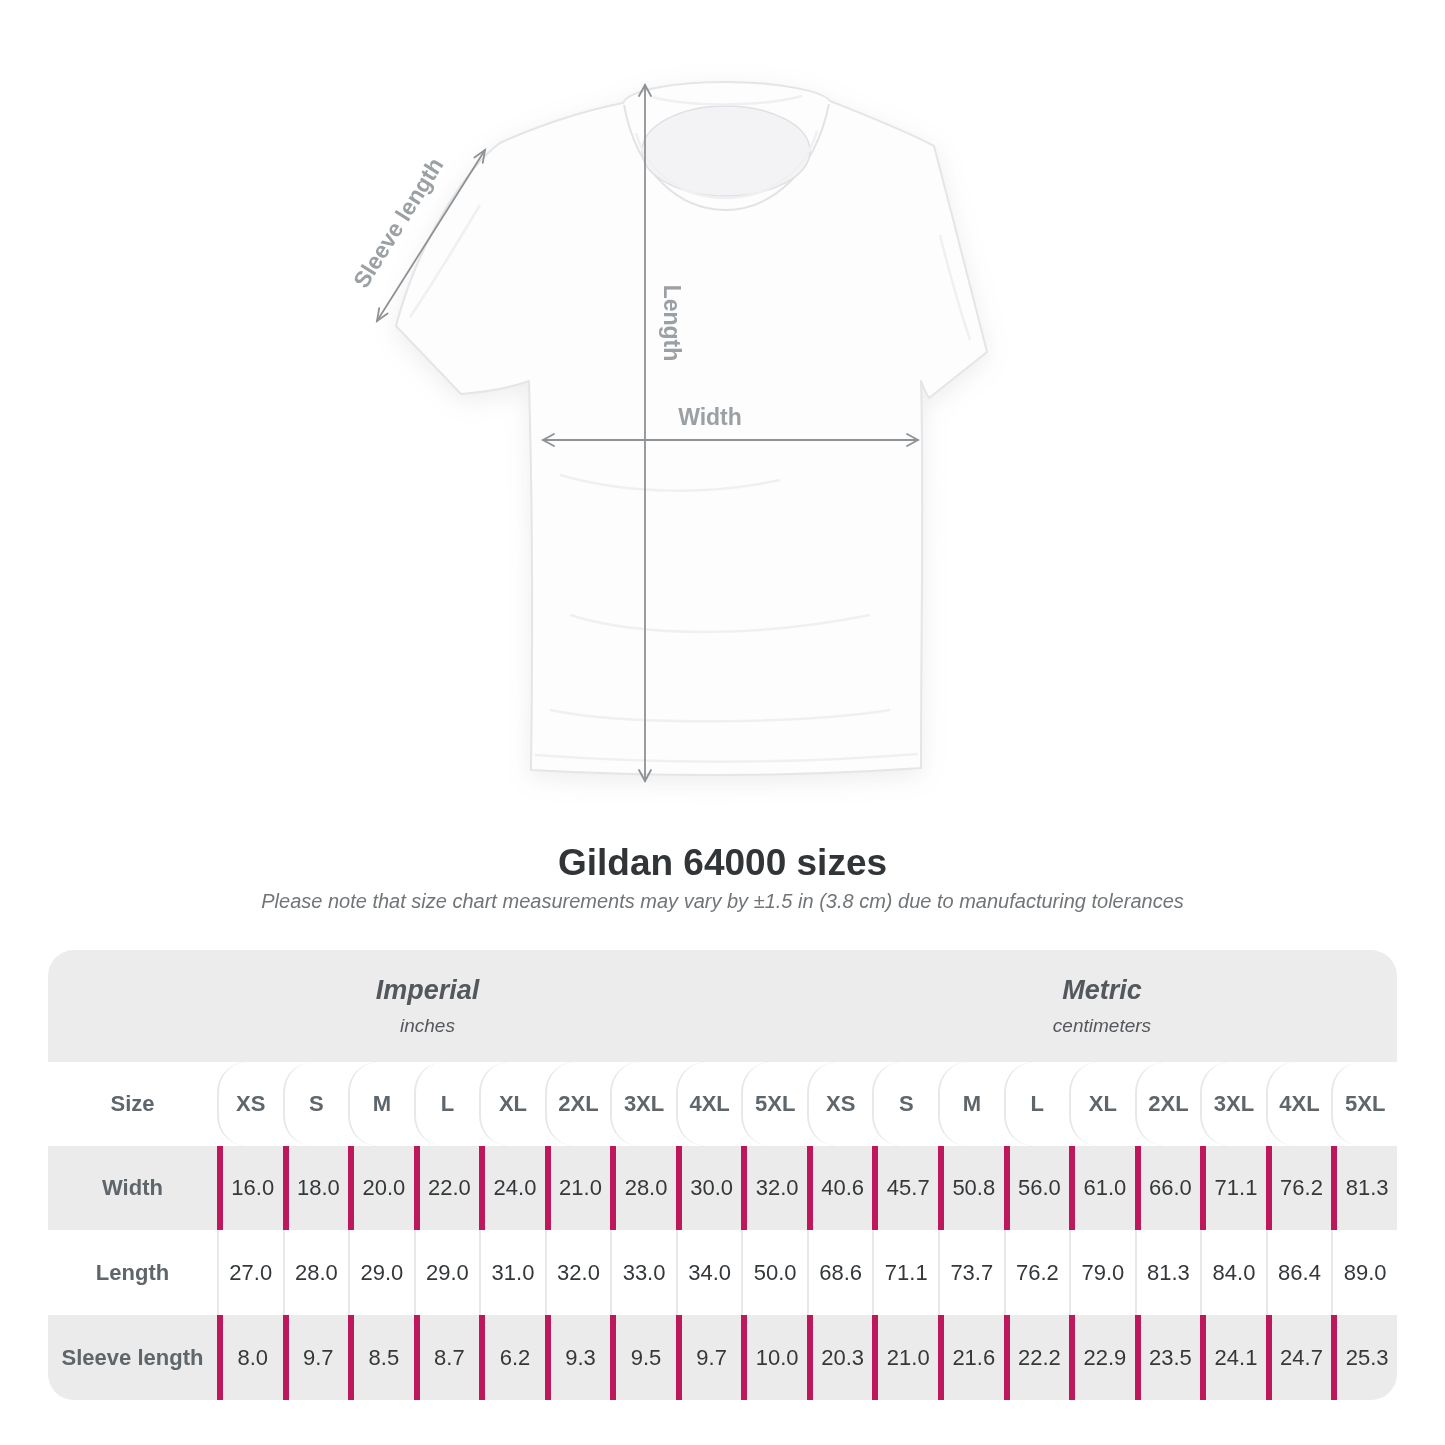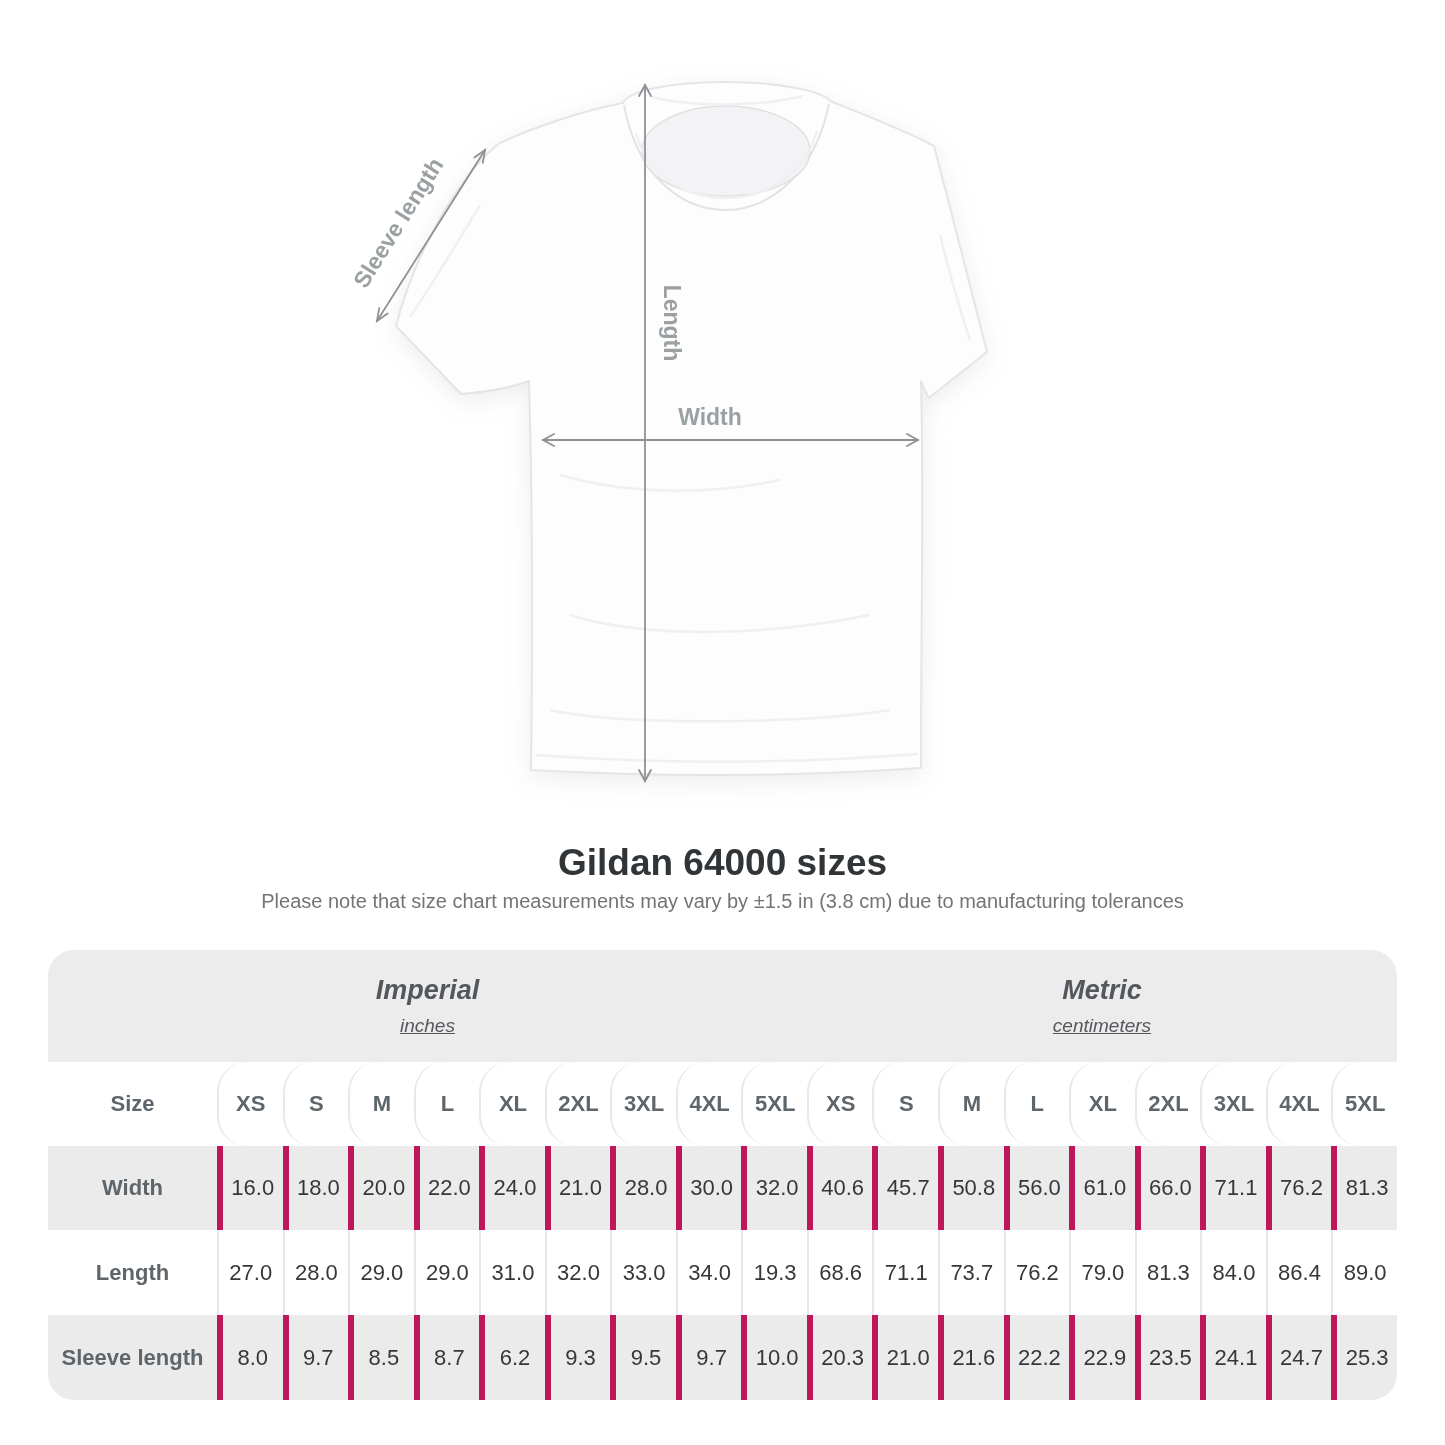"Please note that size chart" .chart-subtitle { font-style: none -> italic }
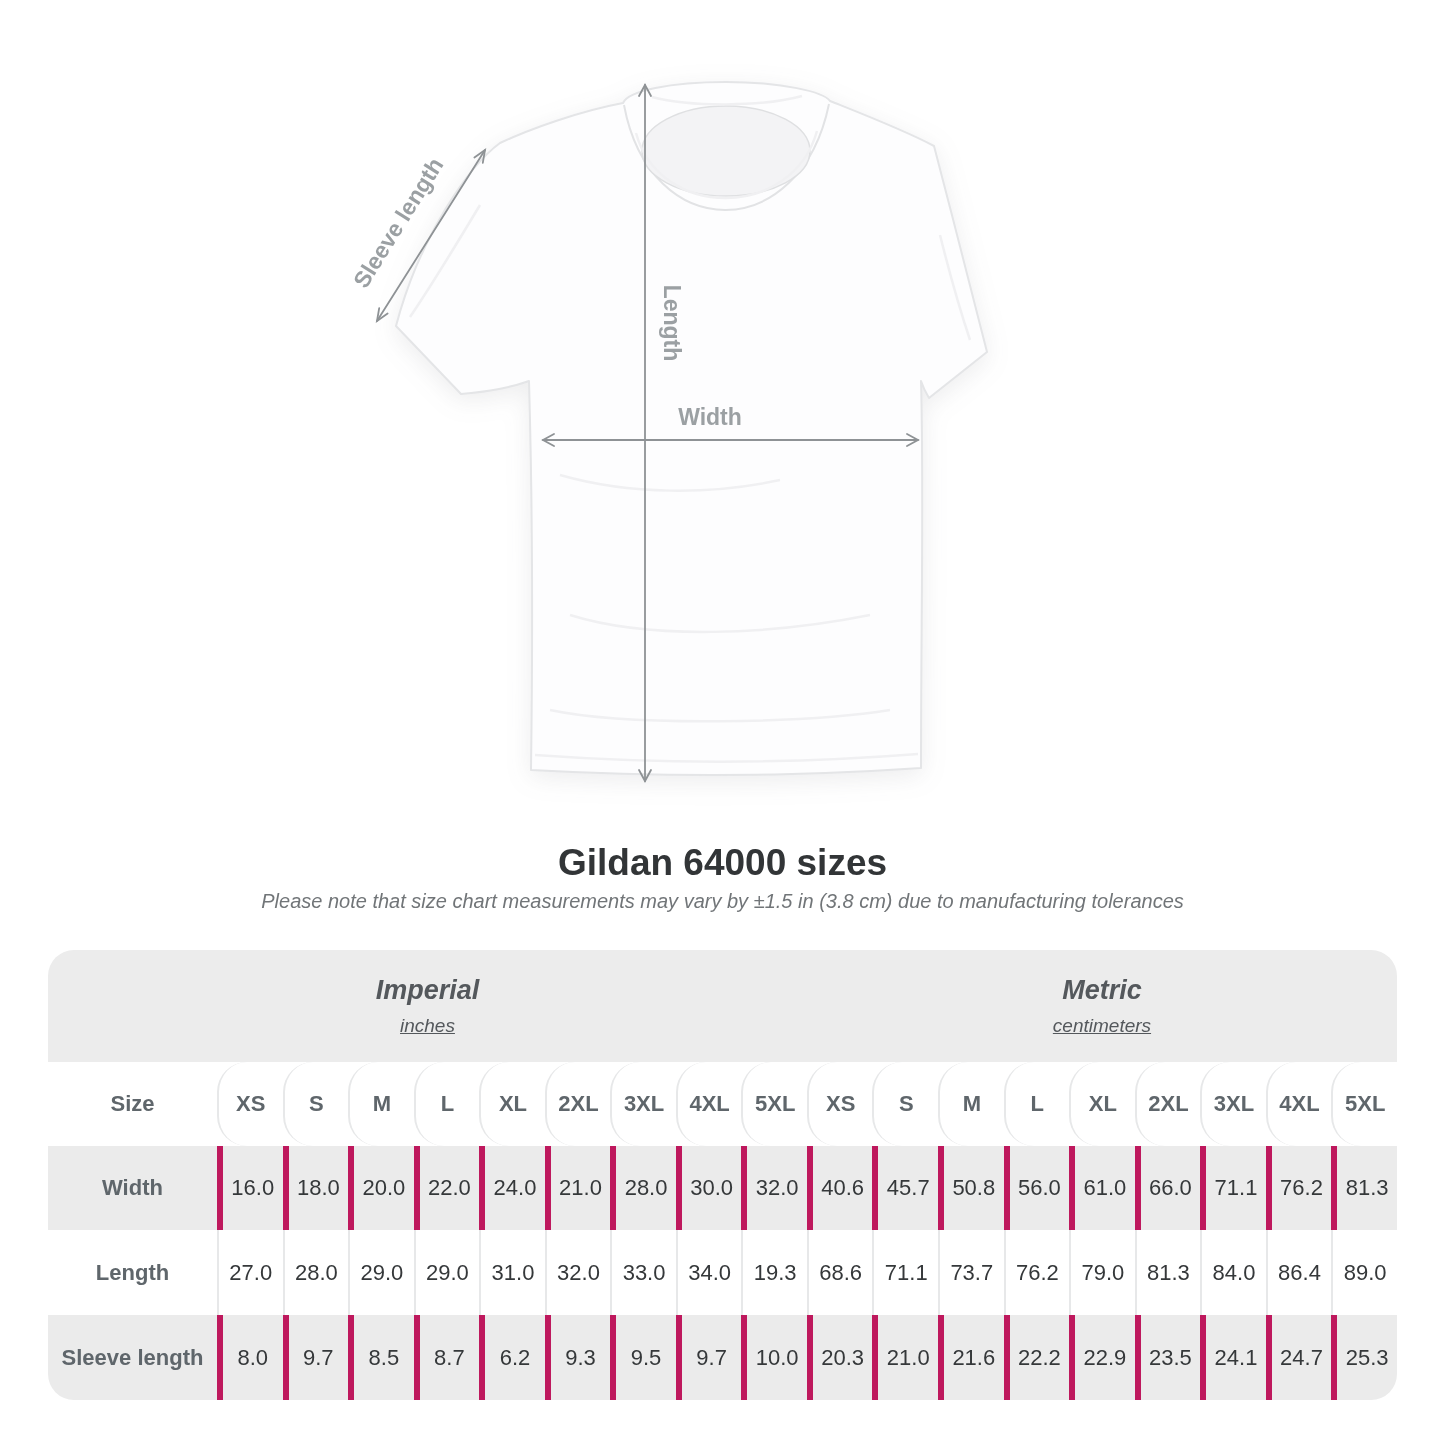"inches" .band-unit { text-decoration: underline -> none }
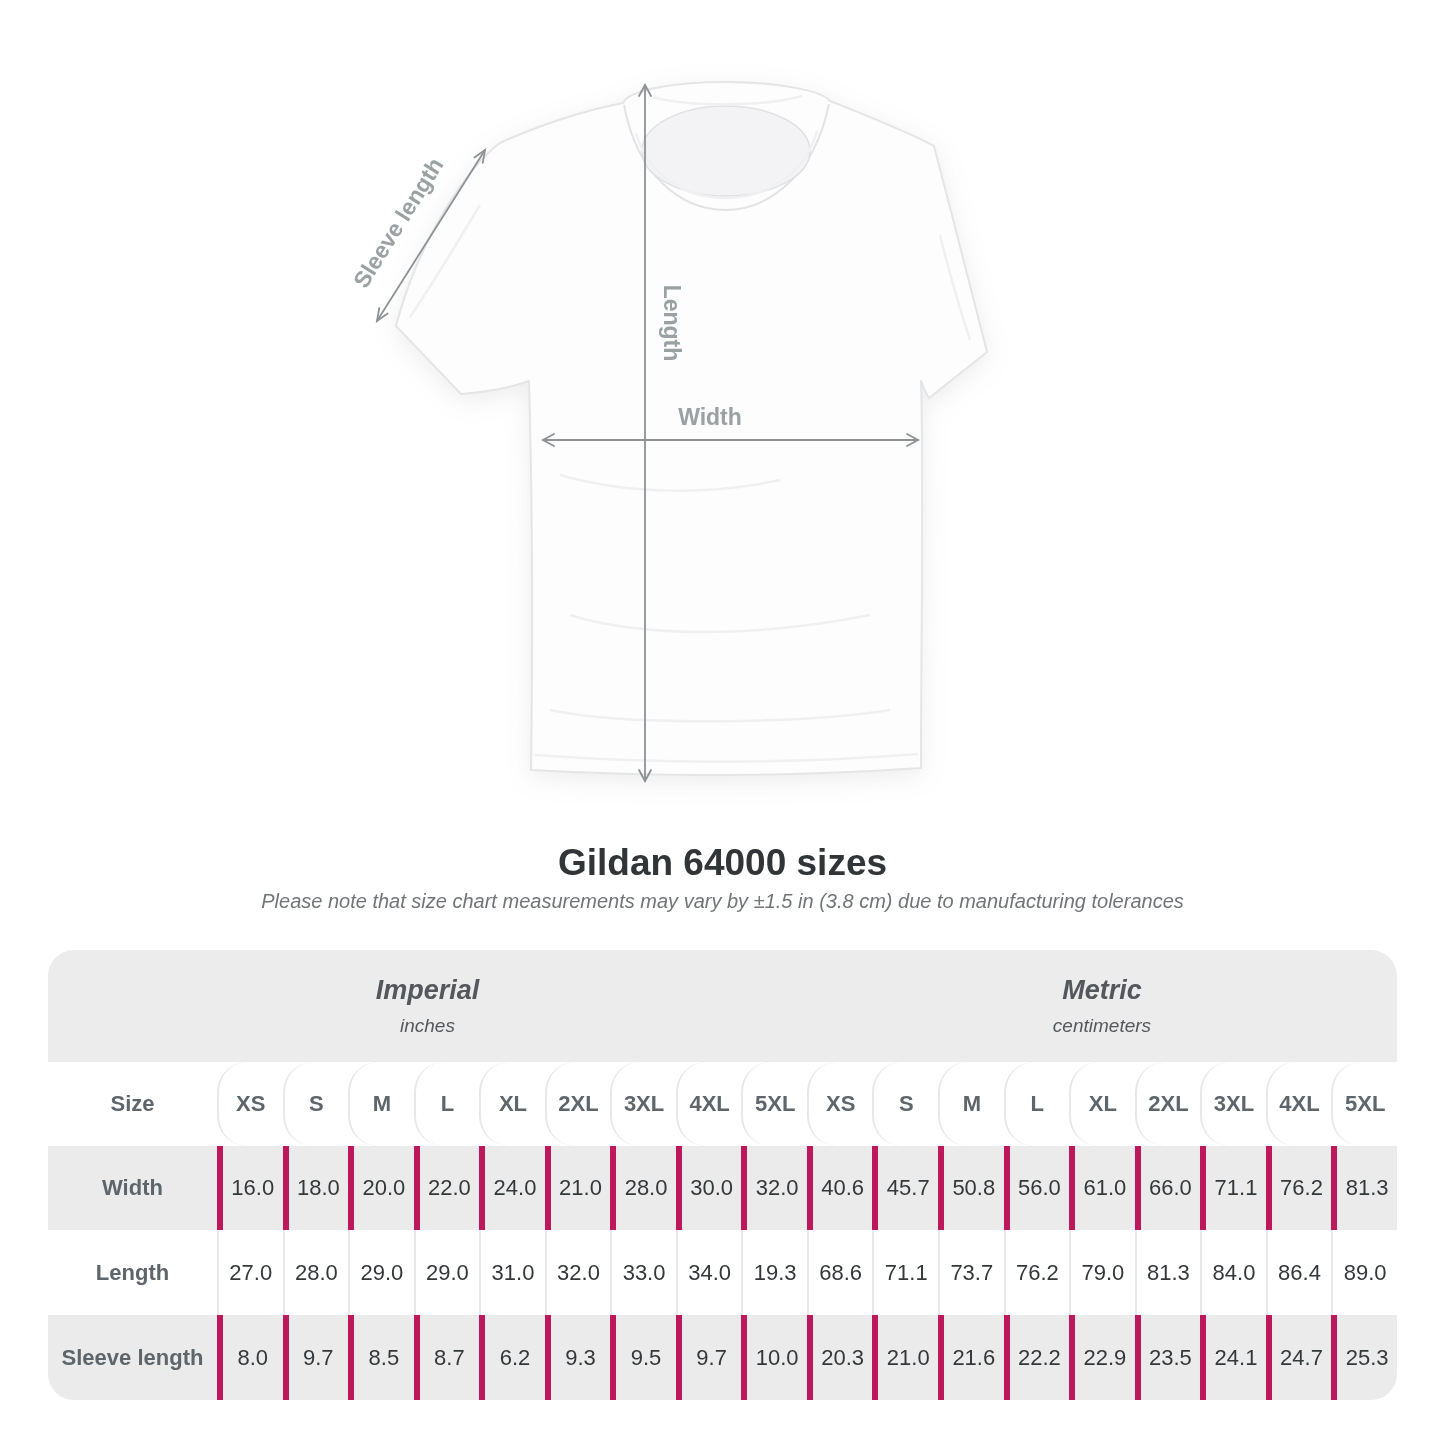"19.3" td.sep { text: 19.3 -> 50.0 }
